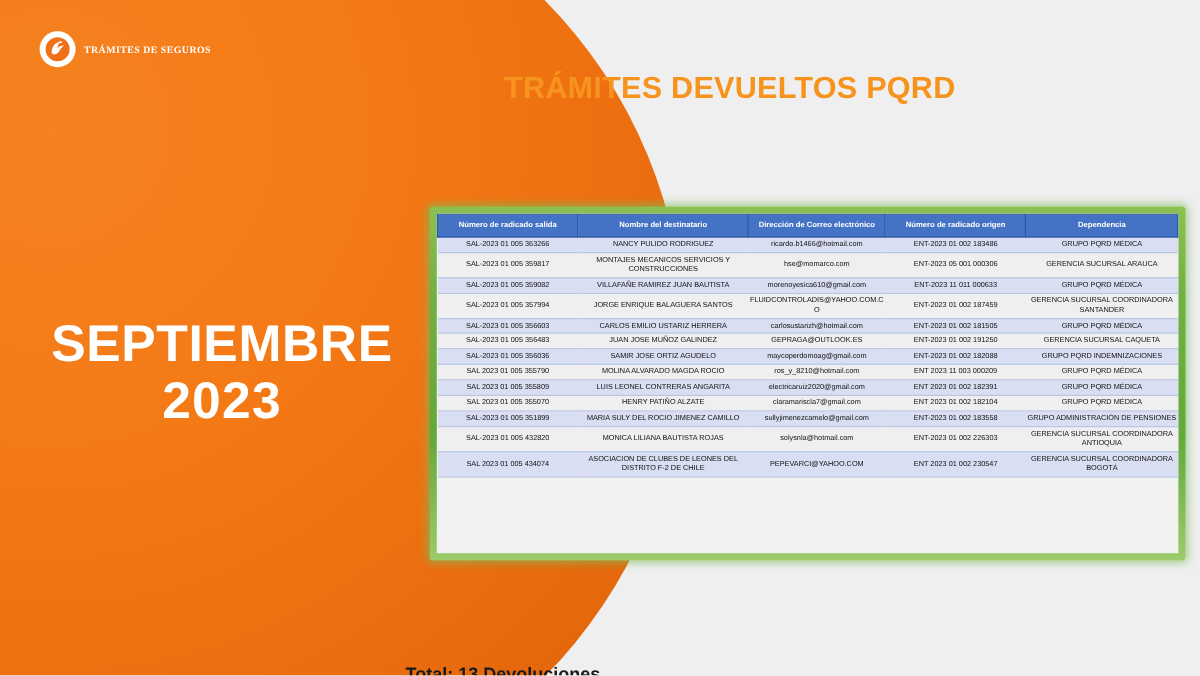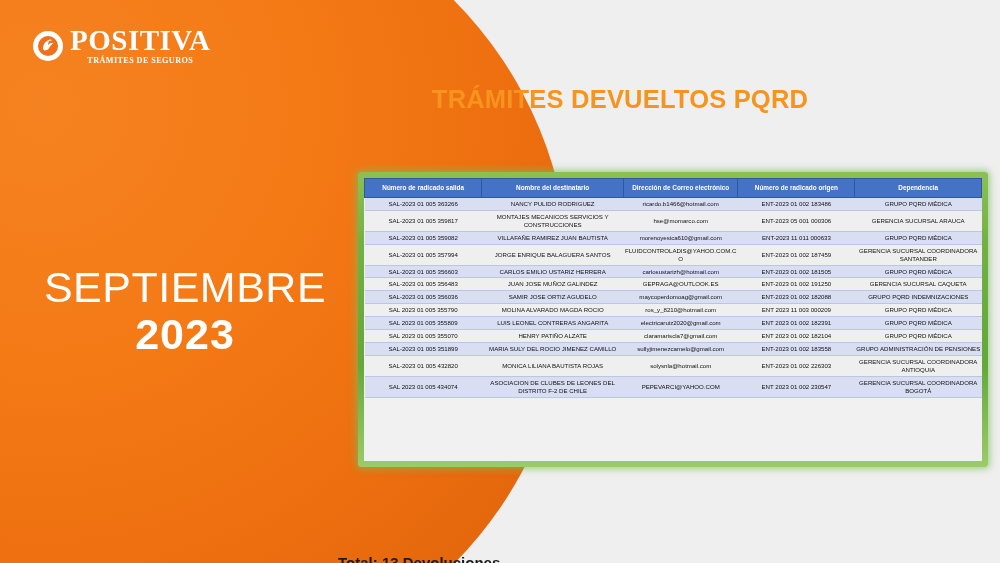"POSITIVA" span { html: <span>POSITIVA</span> -> none }
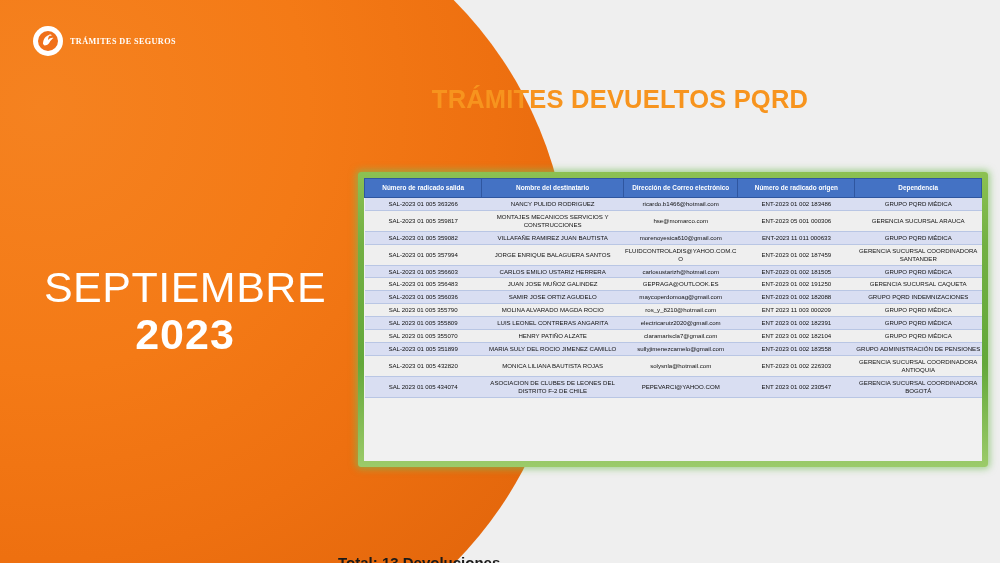"TRÁMITES DEVUELTOS PQRD" #slide-title { margin-top: 25px -> none; text-align: center -> none }
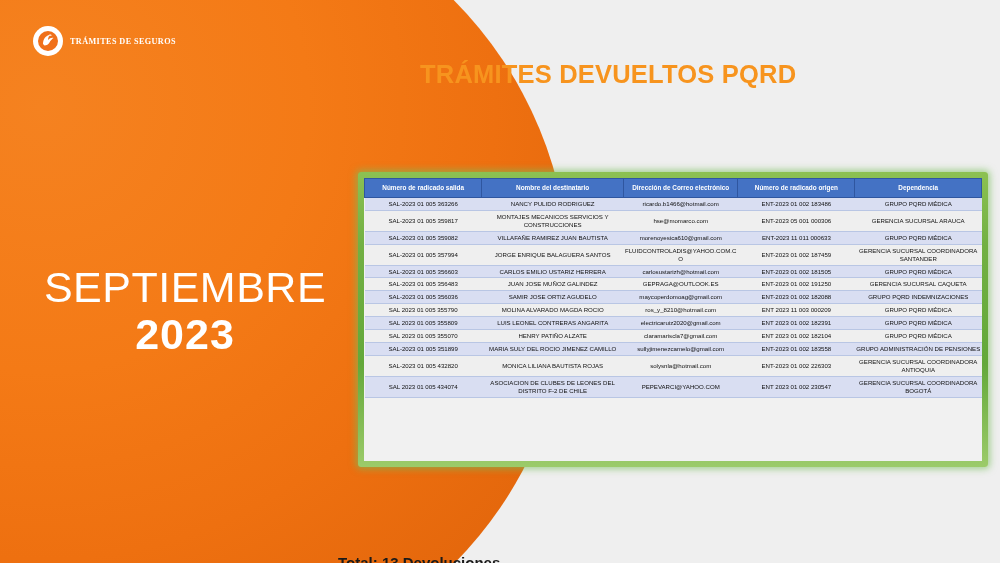"SEPTIEMBRE" #month-name { font-weight: normal -> bold }
